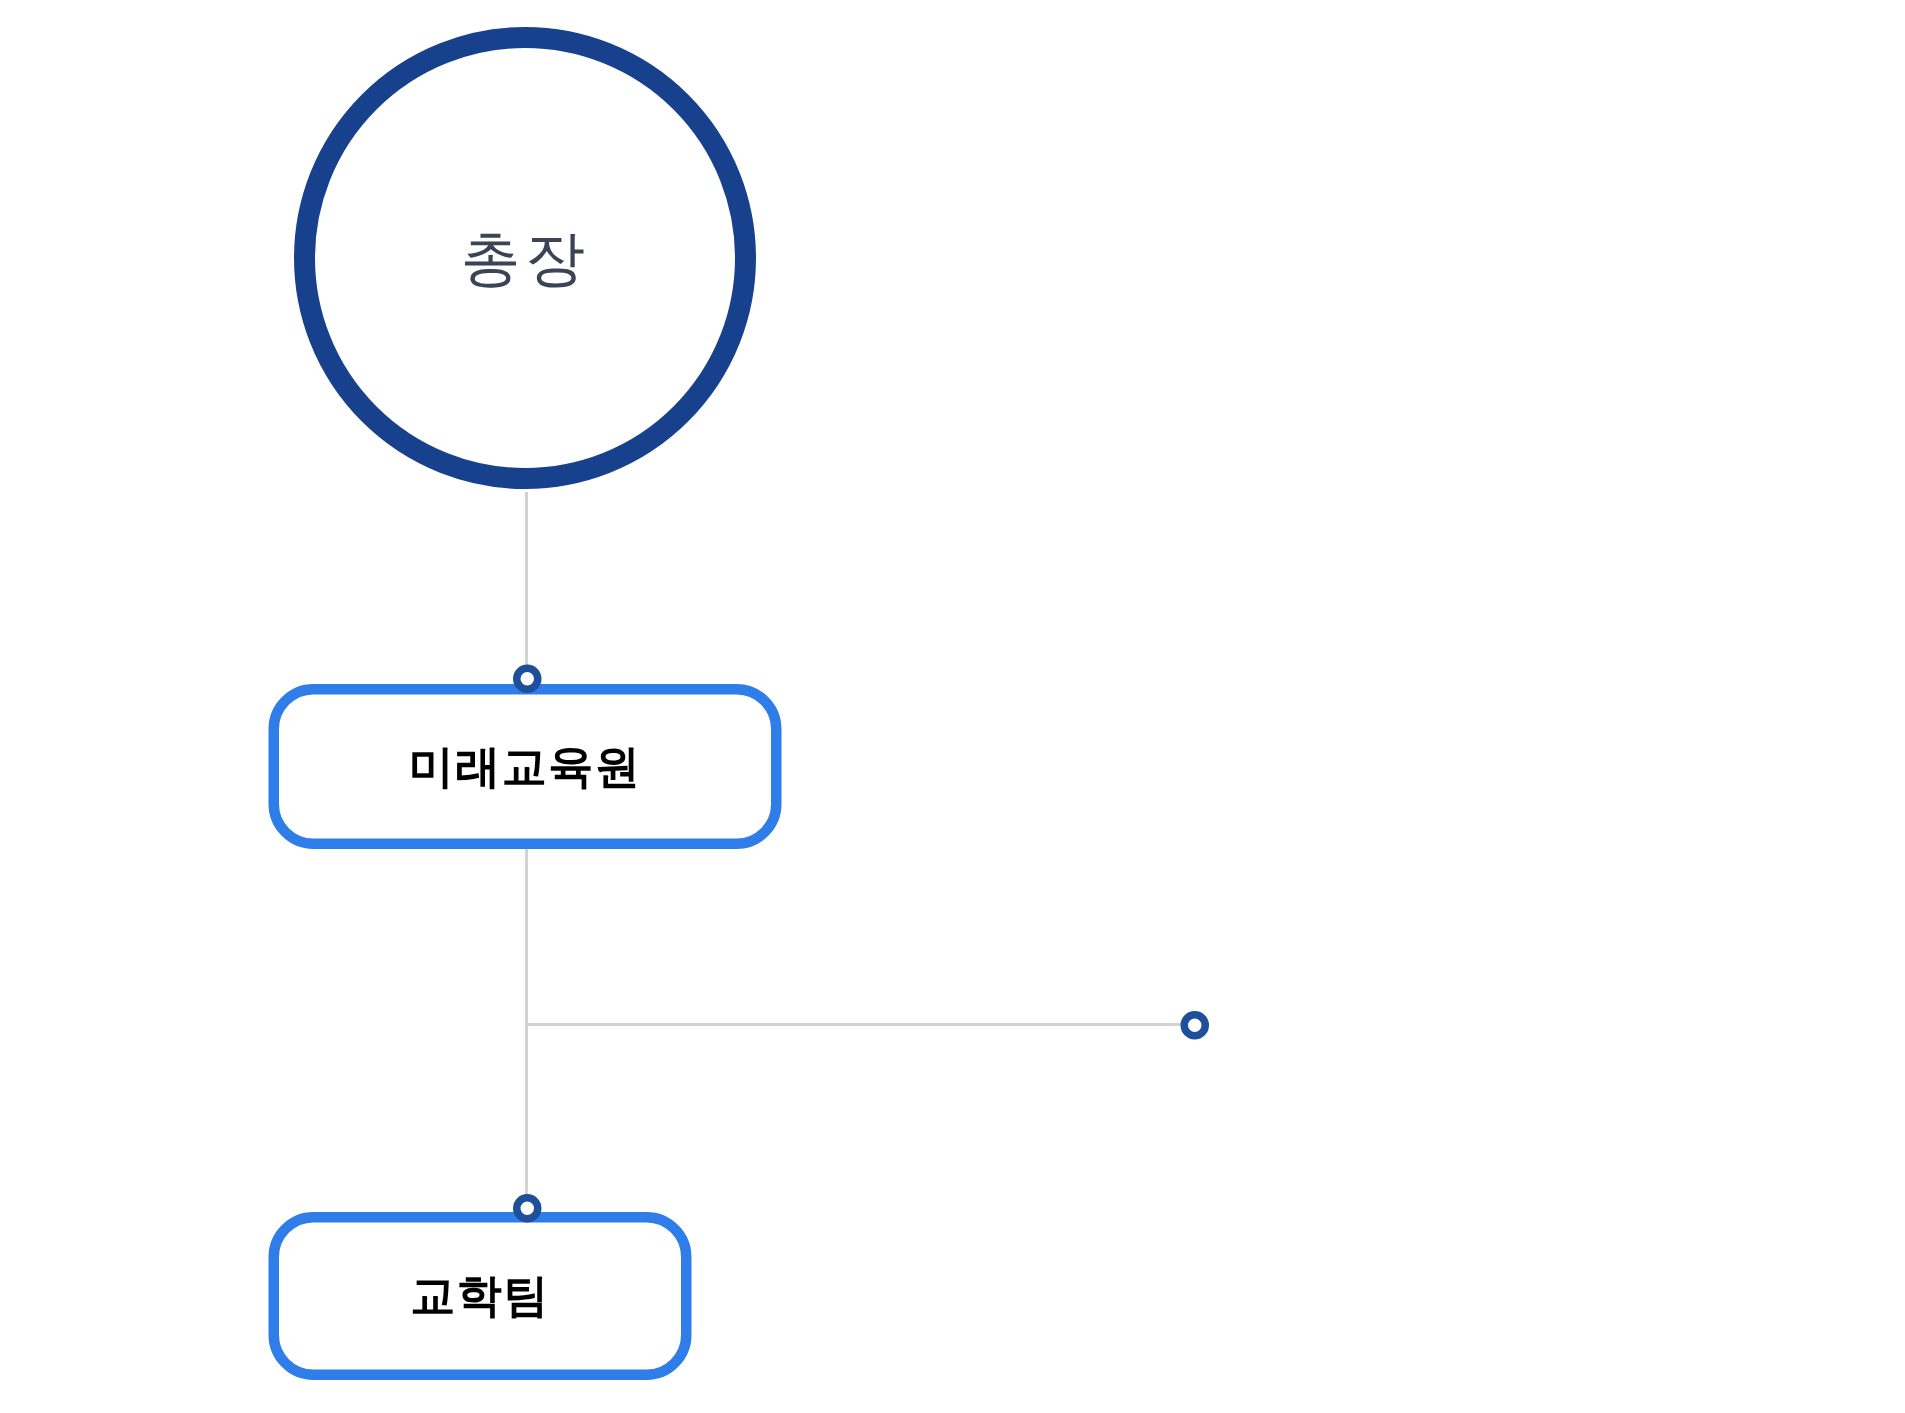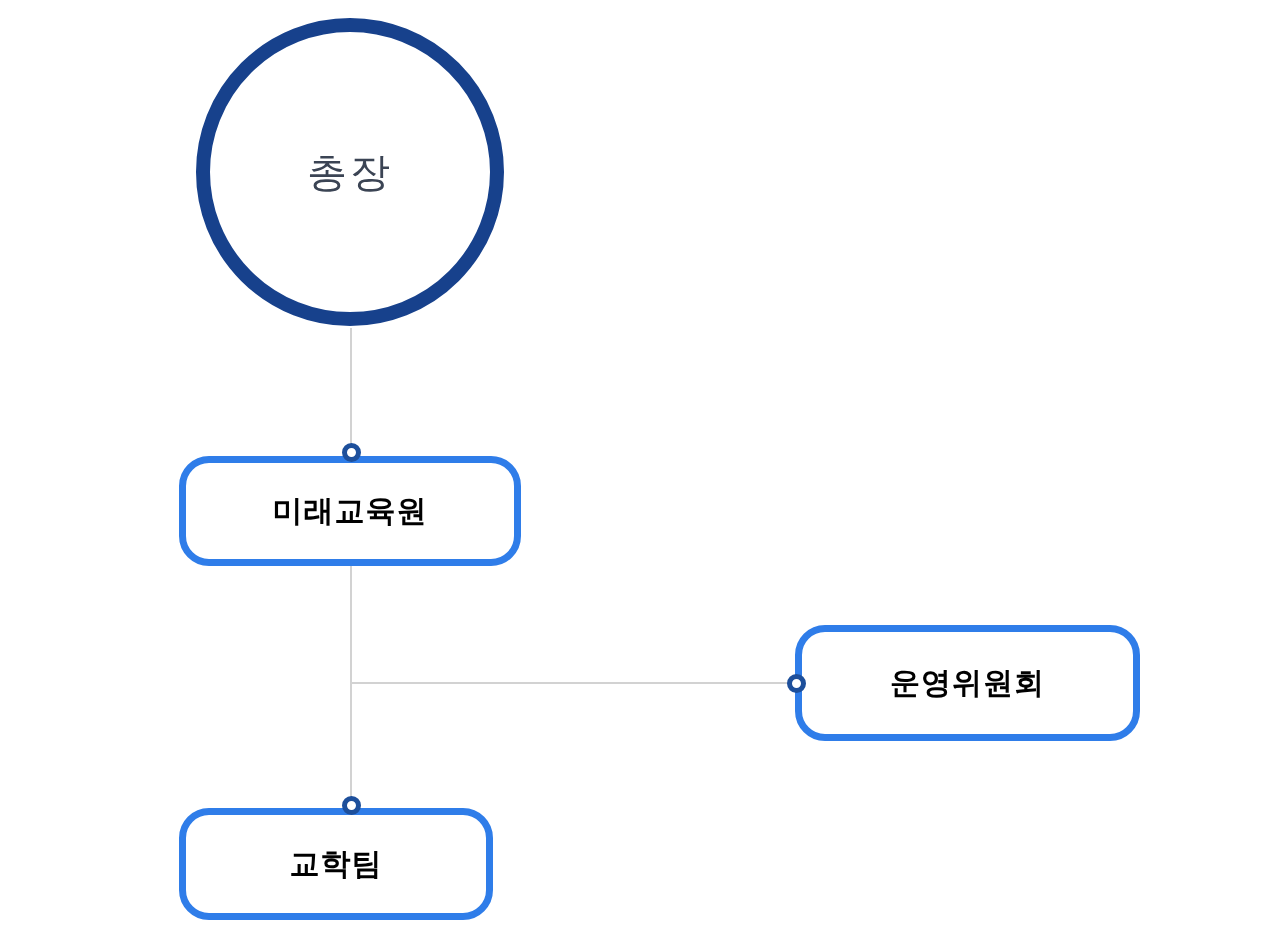"운영위원회" div.node-box { html: <div> <span>운영위원회</span> </div> -> none }
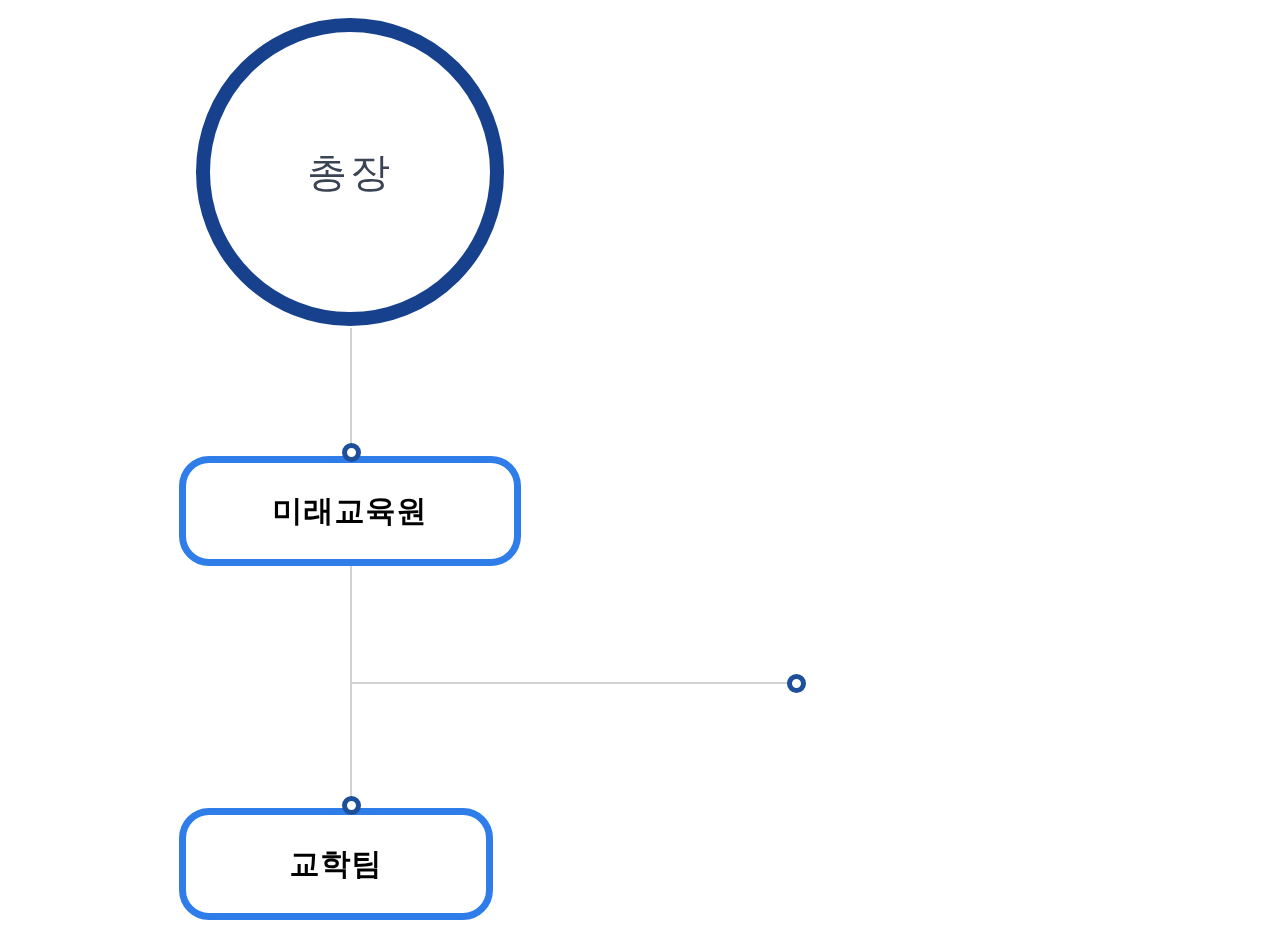"교학팀" #node-team { width: 314px -> 282px }
